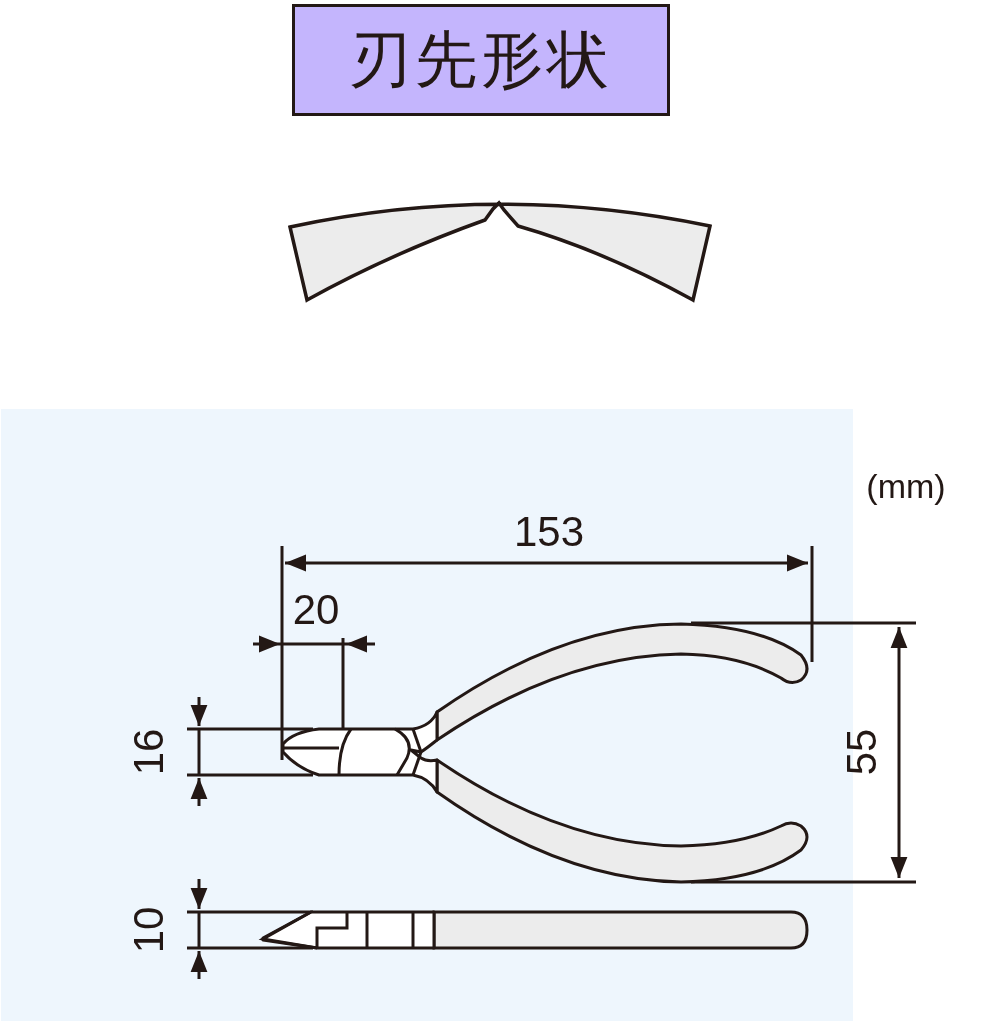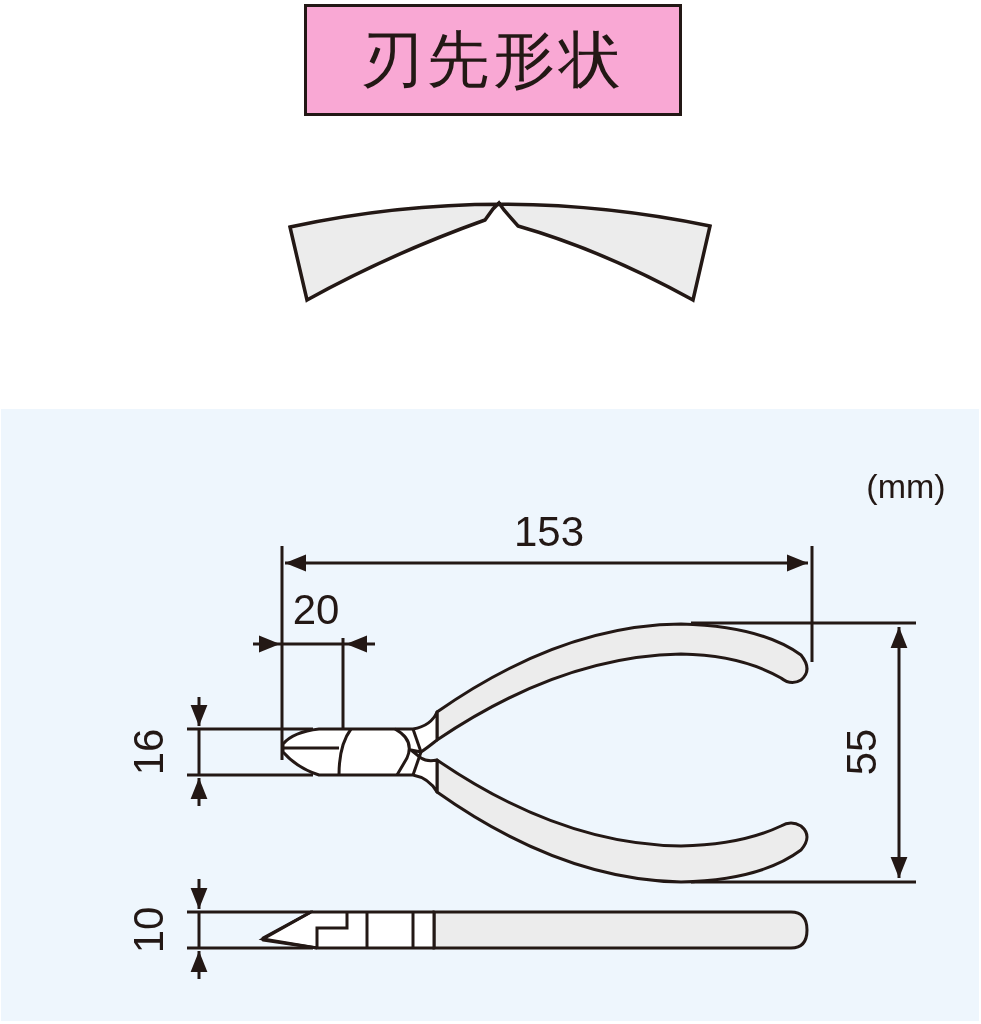"刃先形状" .title-box { background: #f9a8d4 -> #c4b5fd; left: 304px -> 292px }
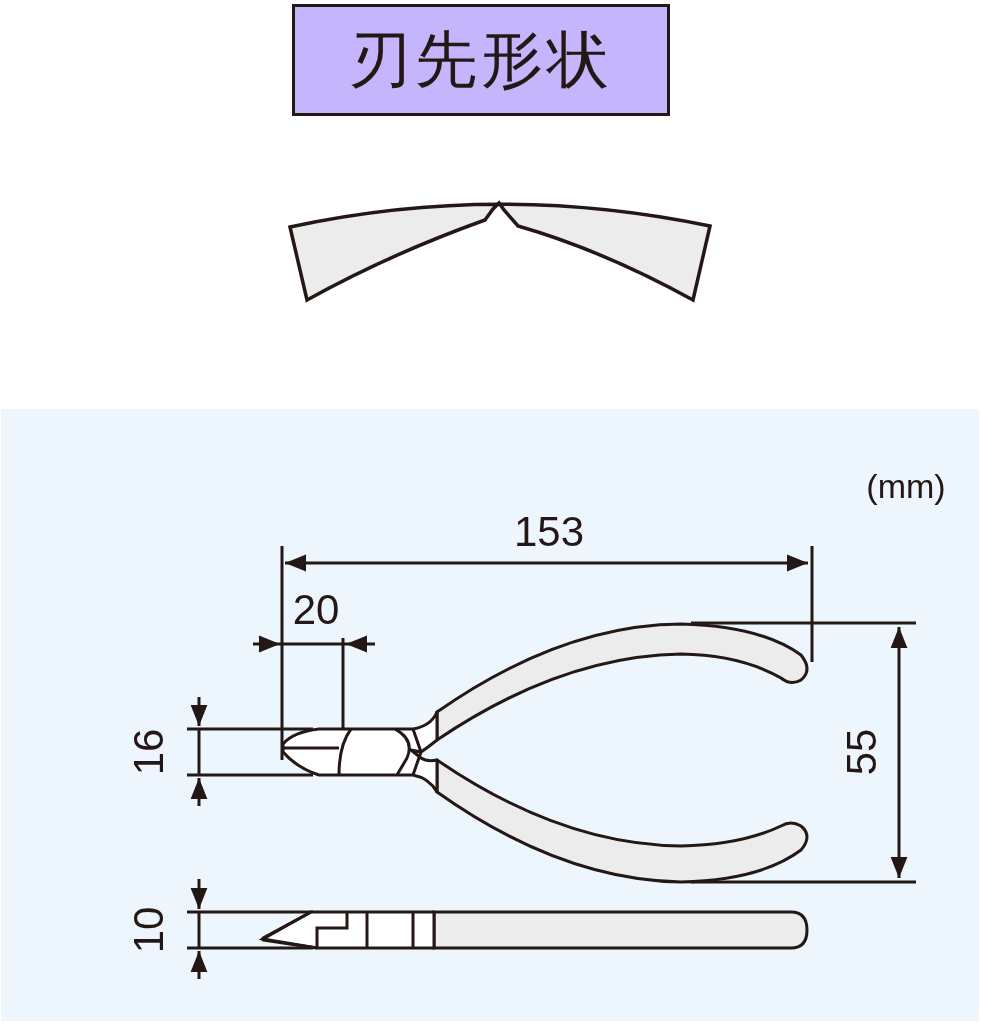"(mm)" .dim-panel { width: 978px -> 852px }
